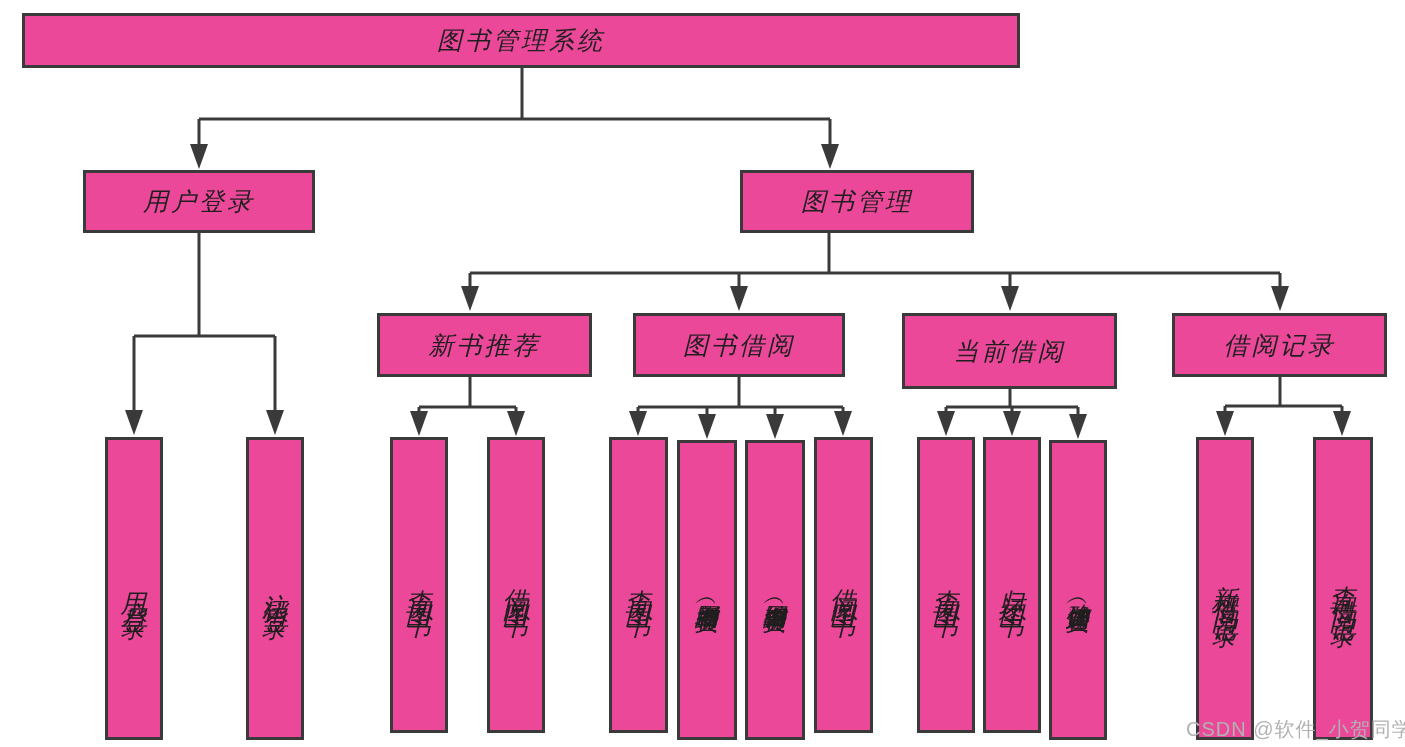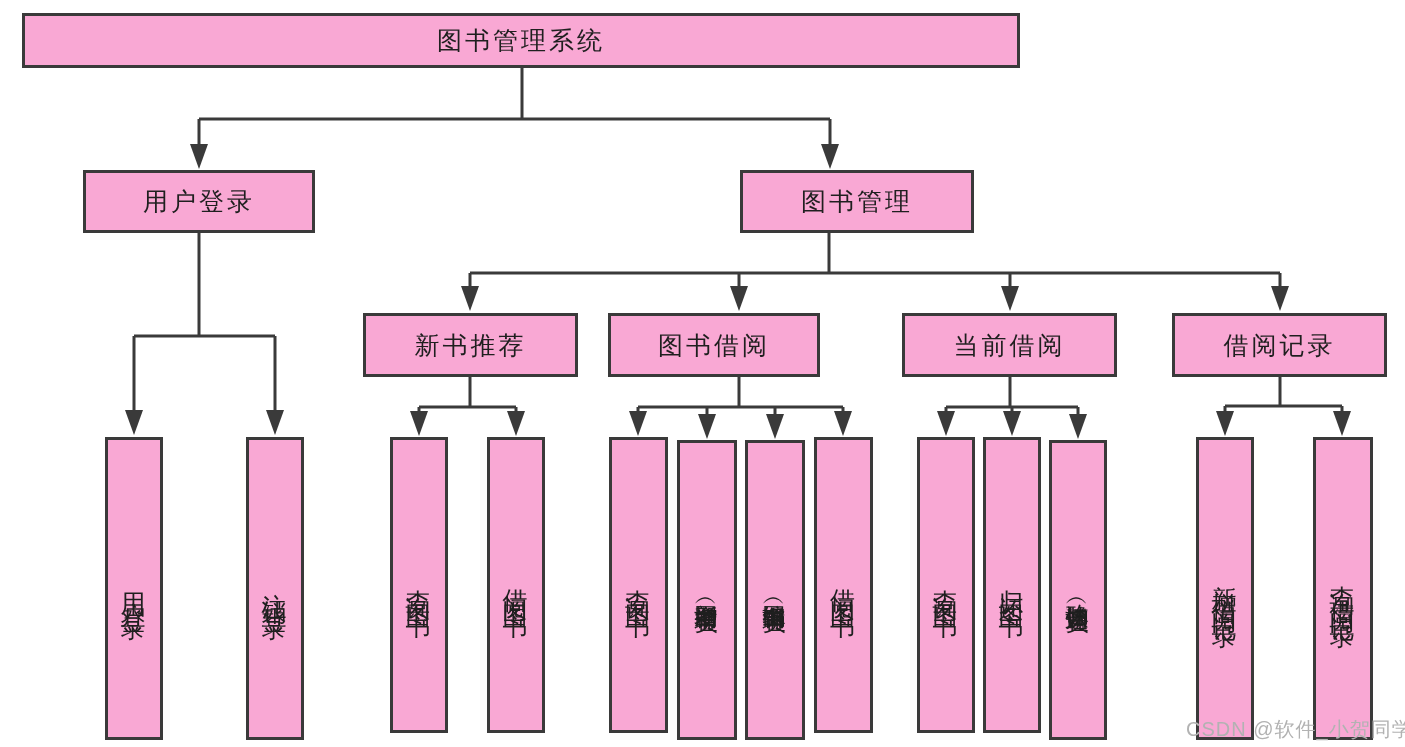"图书管理系统" .box { background: #f9a8d4 -> #ec4899; font-style: none -> italic }
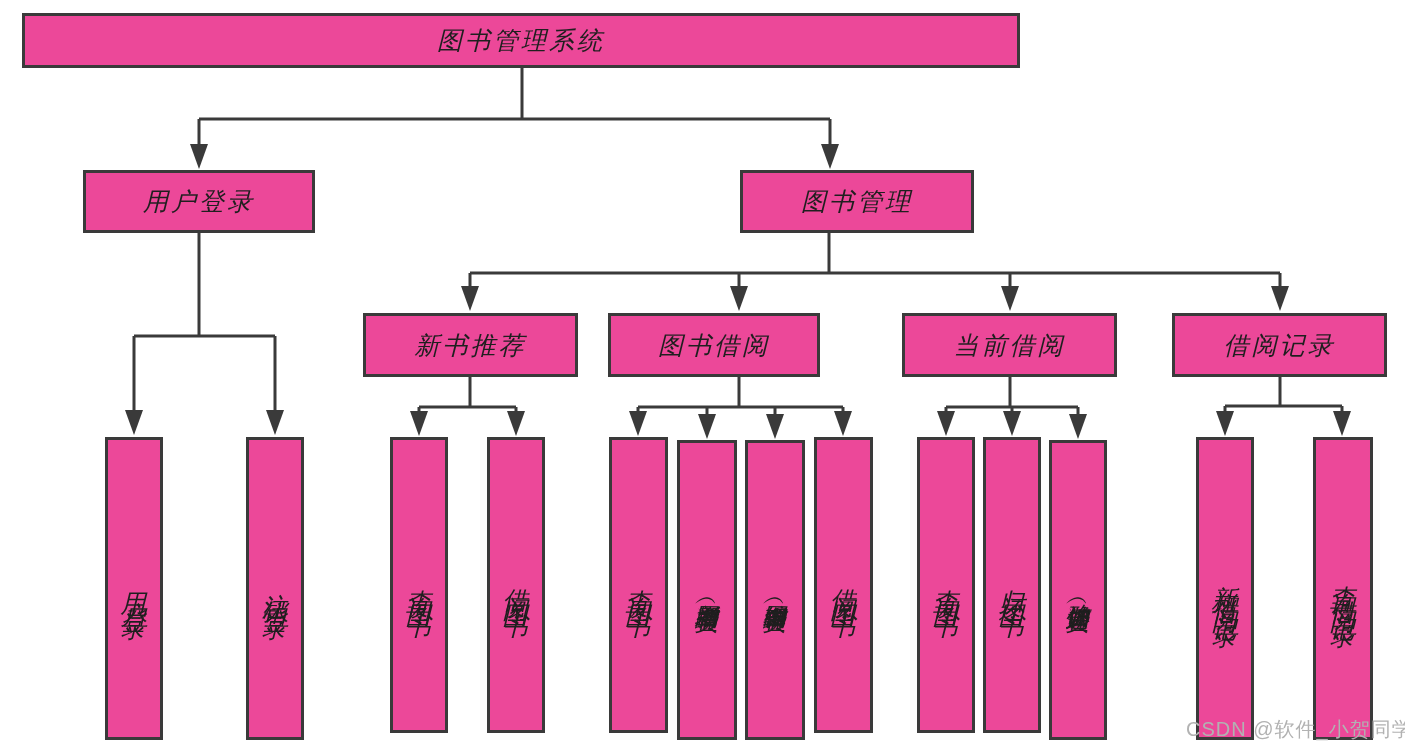"新书推荐" div.box { left: 363px -> 377px }
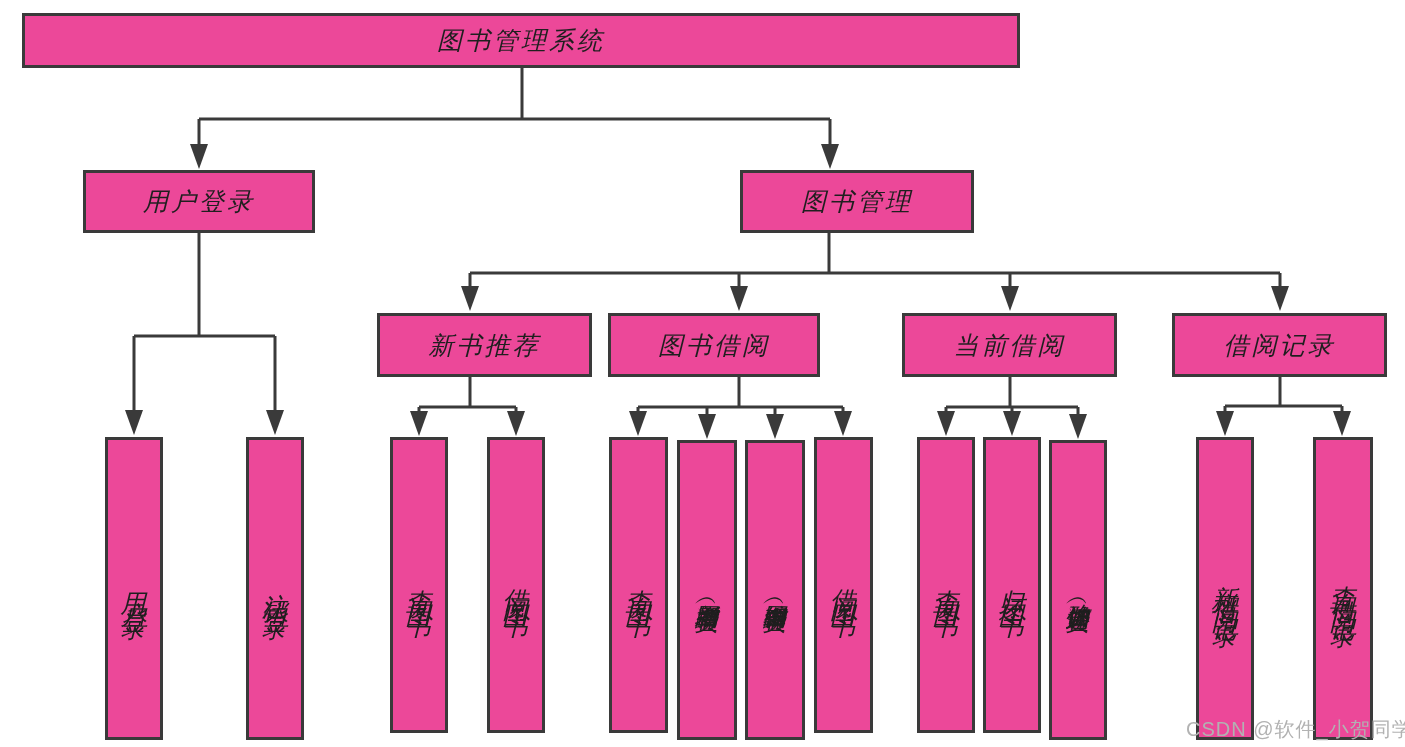"图书借阅" div.box { left: 608px -> 633px }
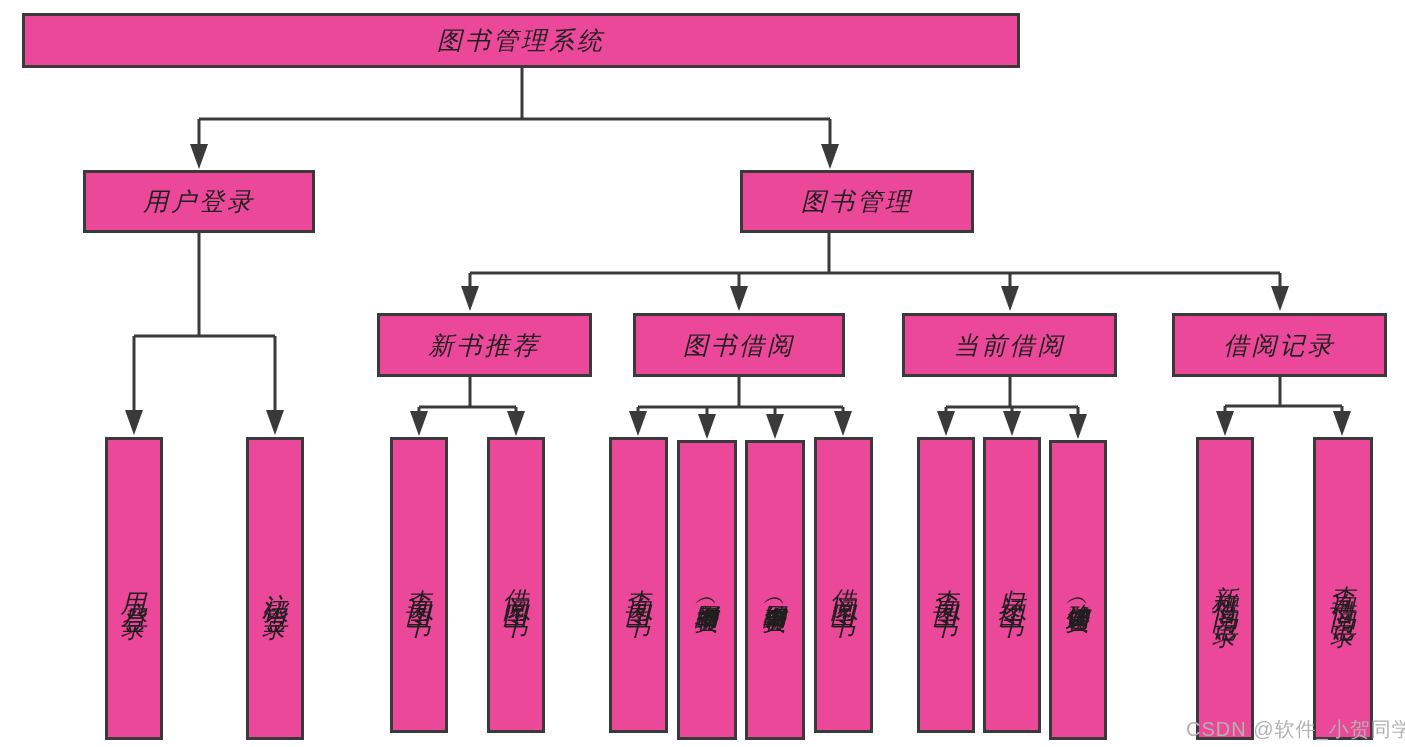"当前借阅" div.box { height: 64px -> 76px }
